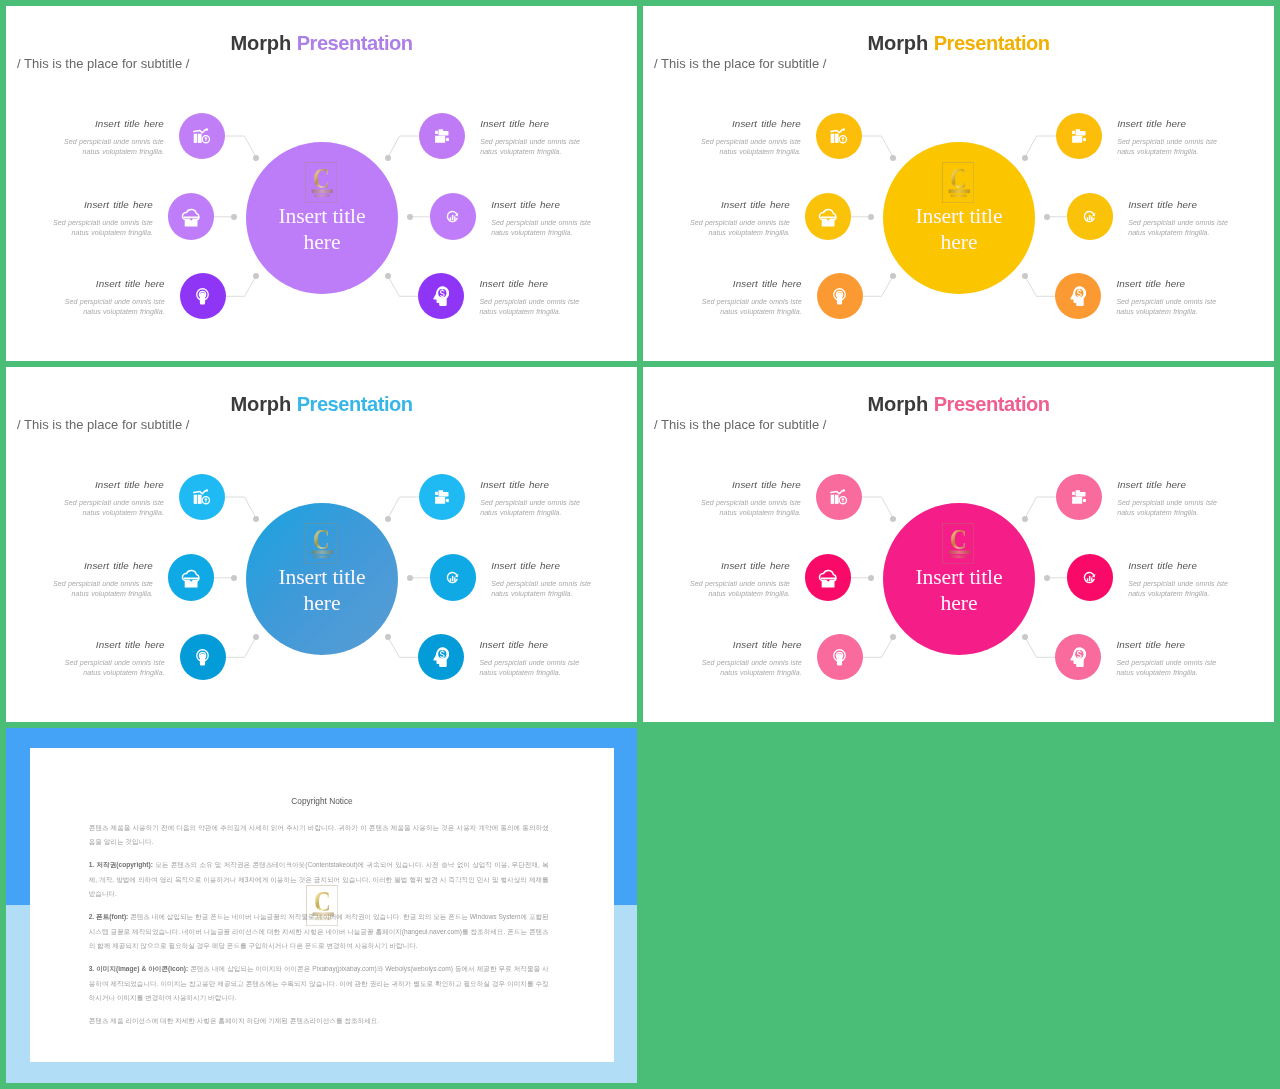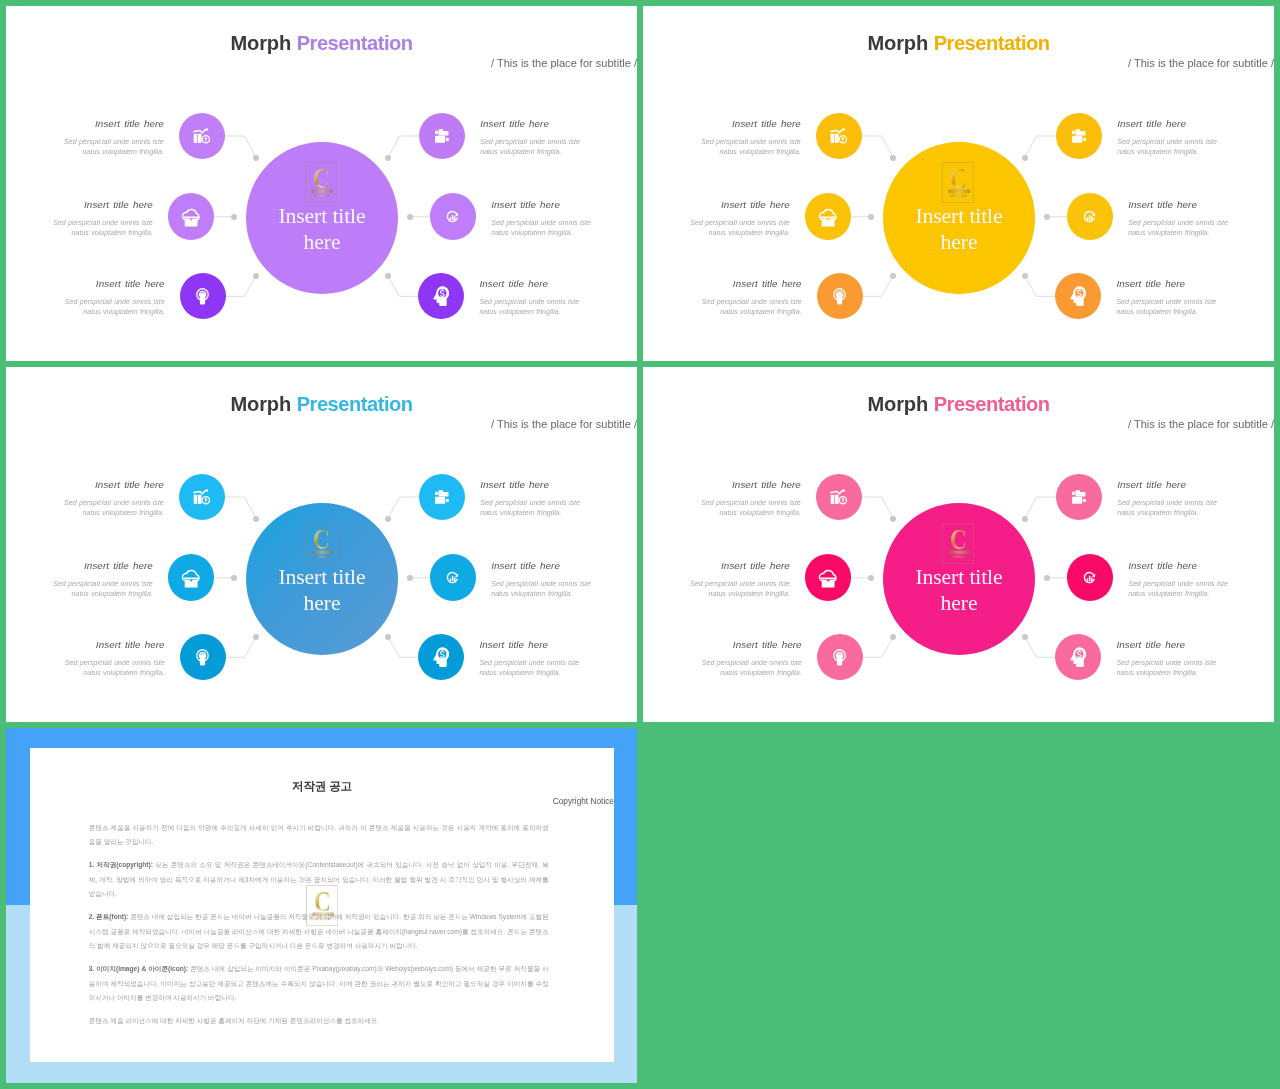"/ This is the place" .msub { font-size: 11px -> 13px; padding-left: none -> 11px; text-align: right -> left }
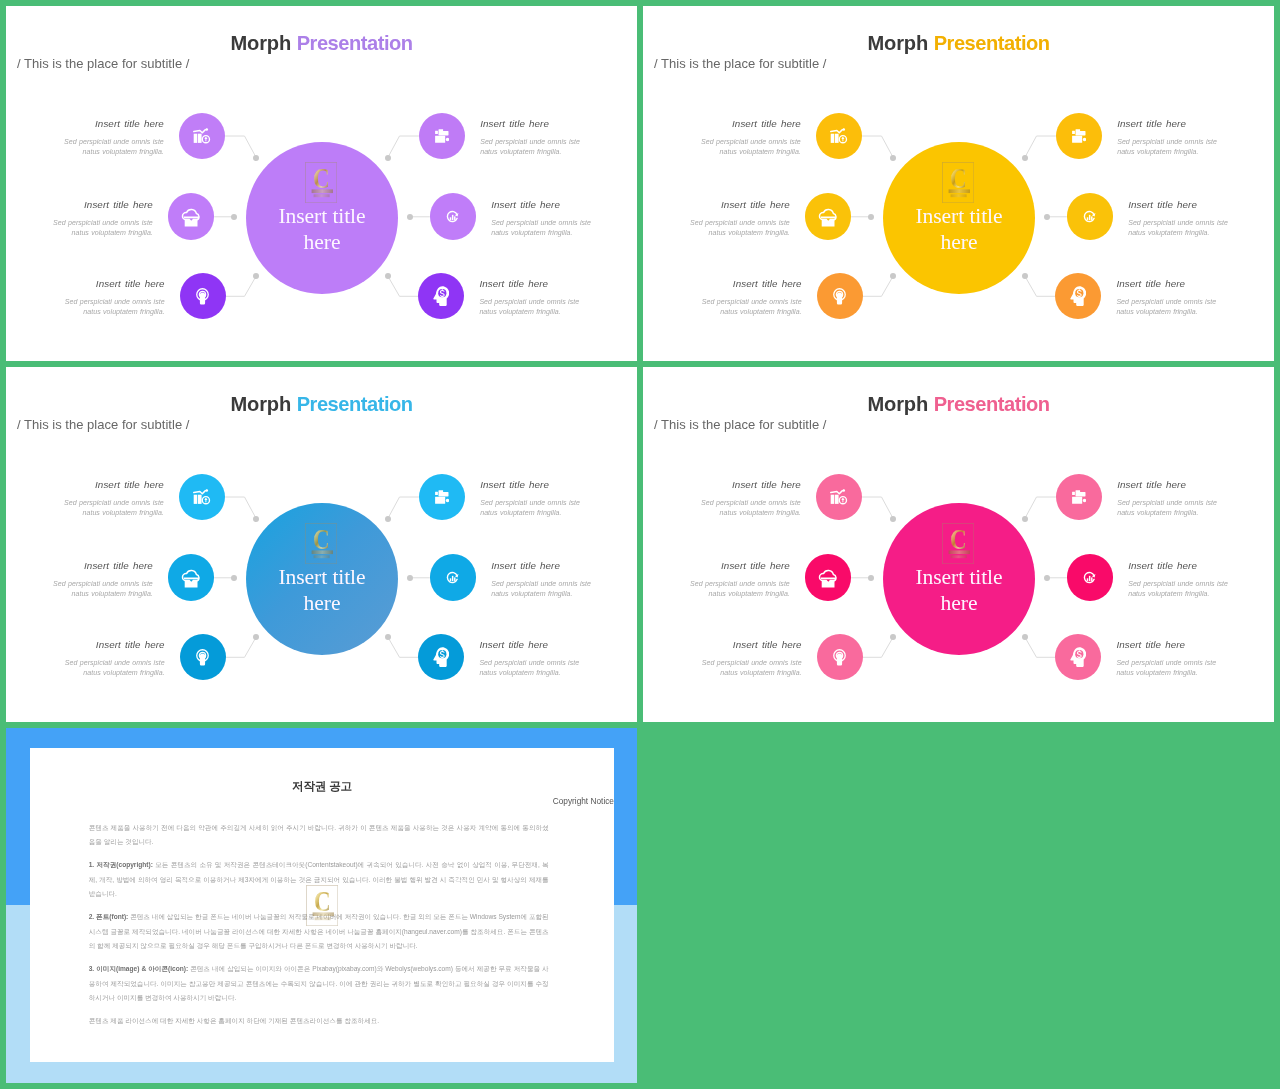"저작권 공고" div.ctitle { html: <div>저작권 공고</div> -> none }
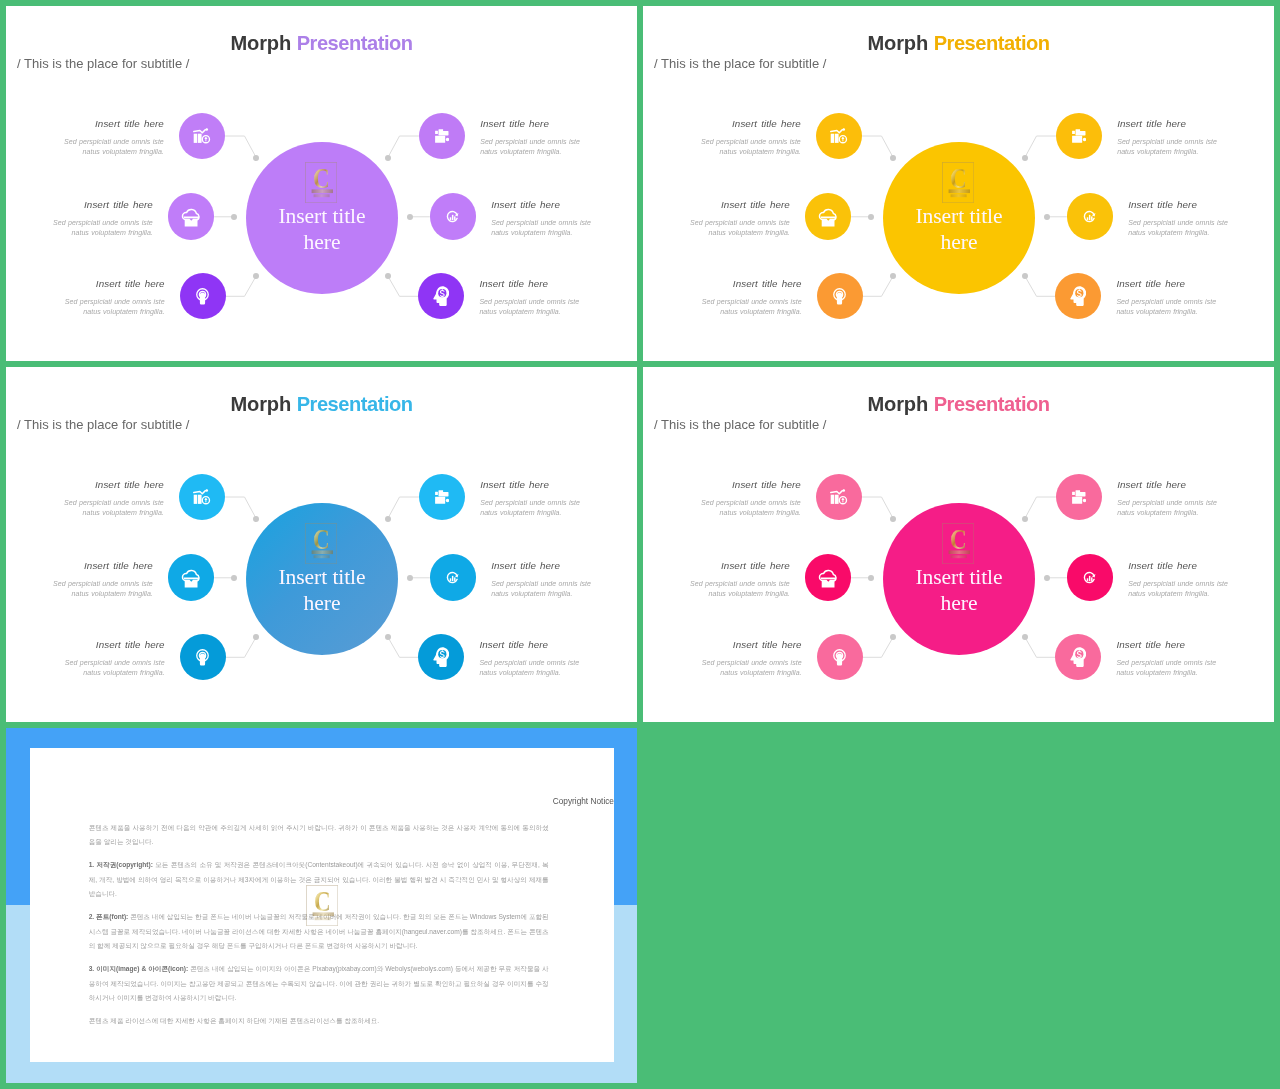"Copyright Notice" .csub { text-align: right -> center }
